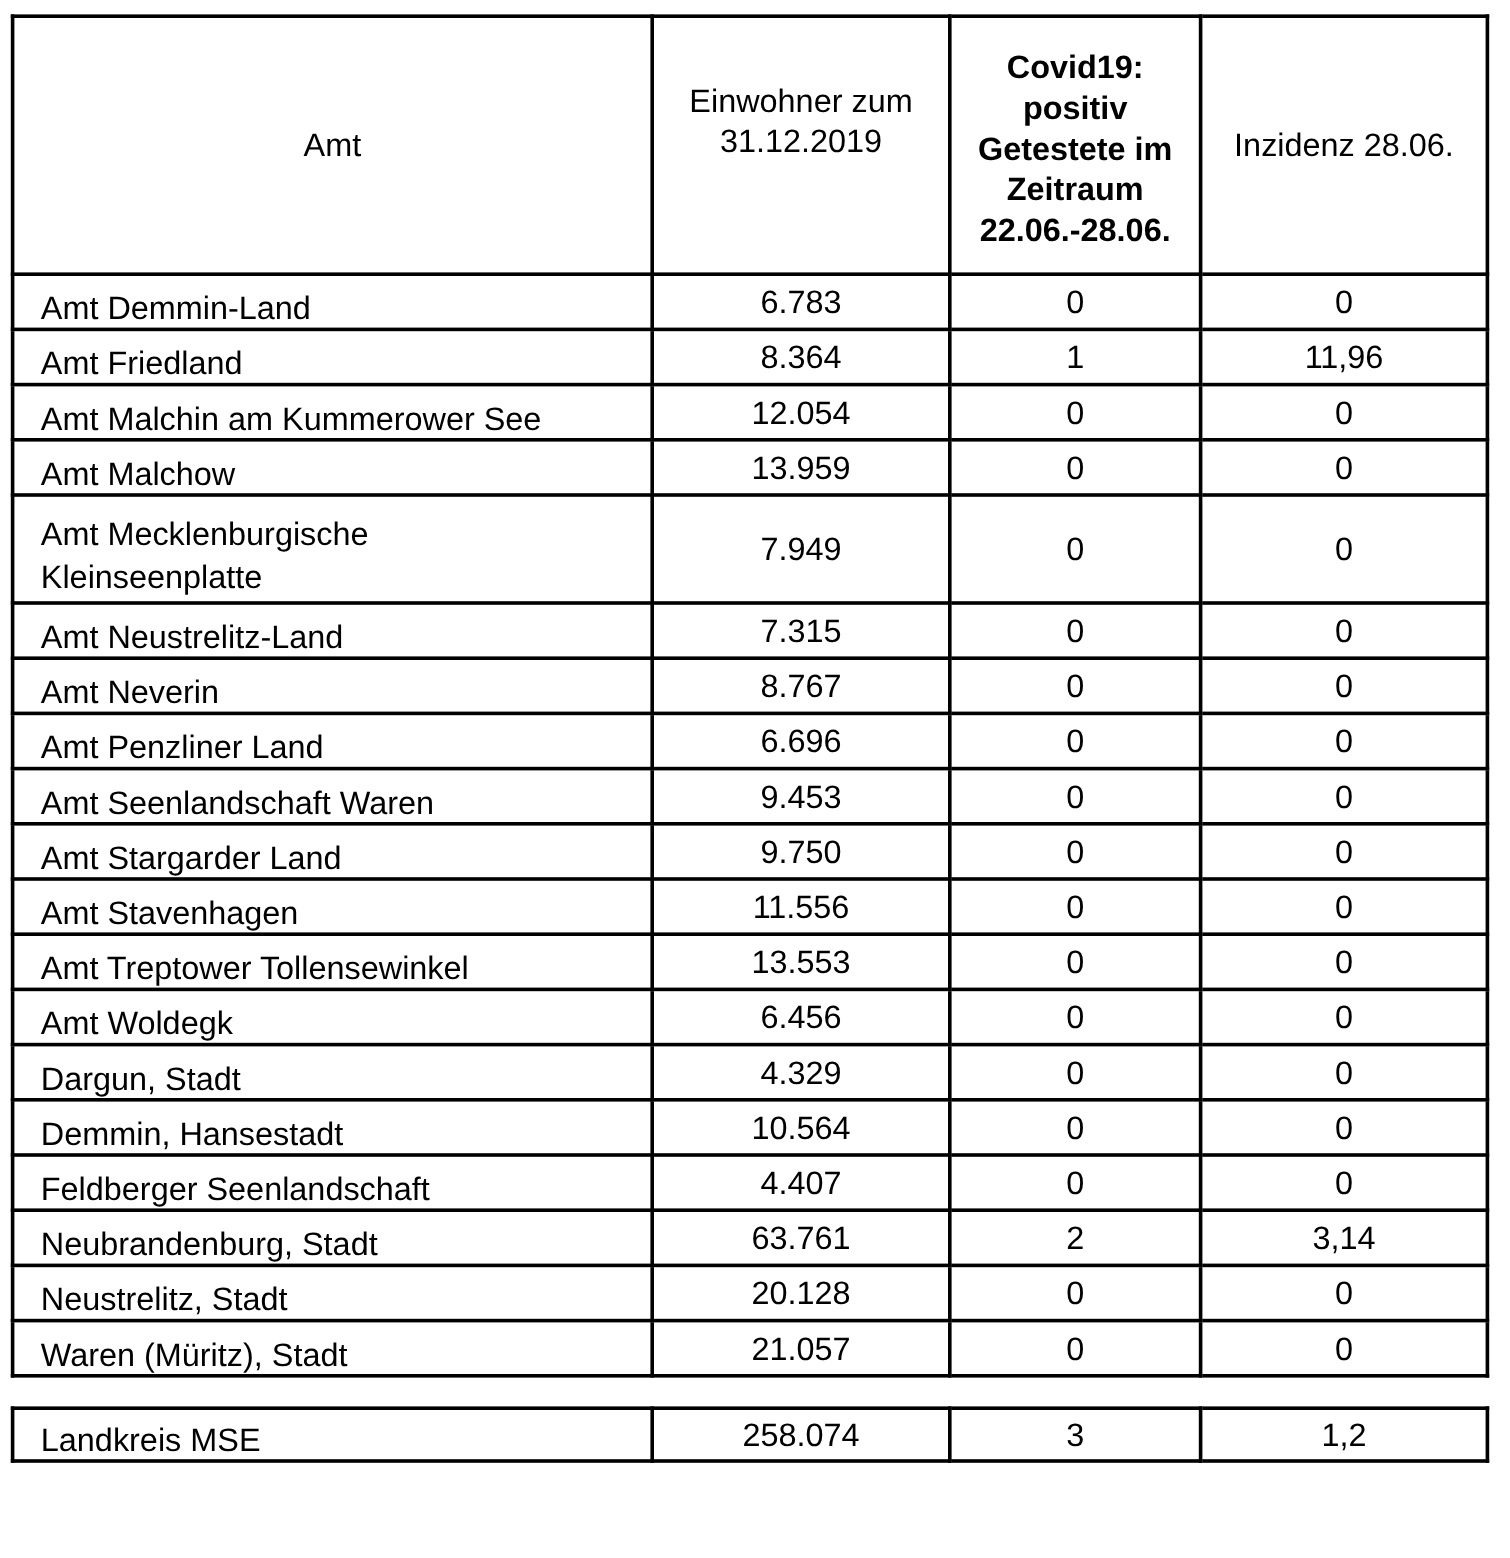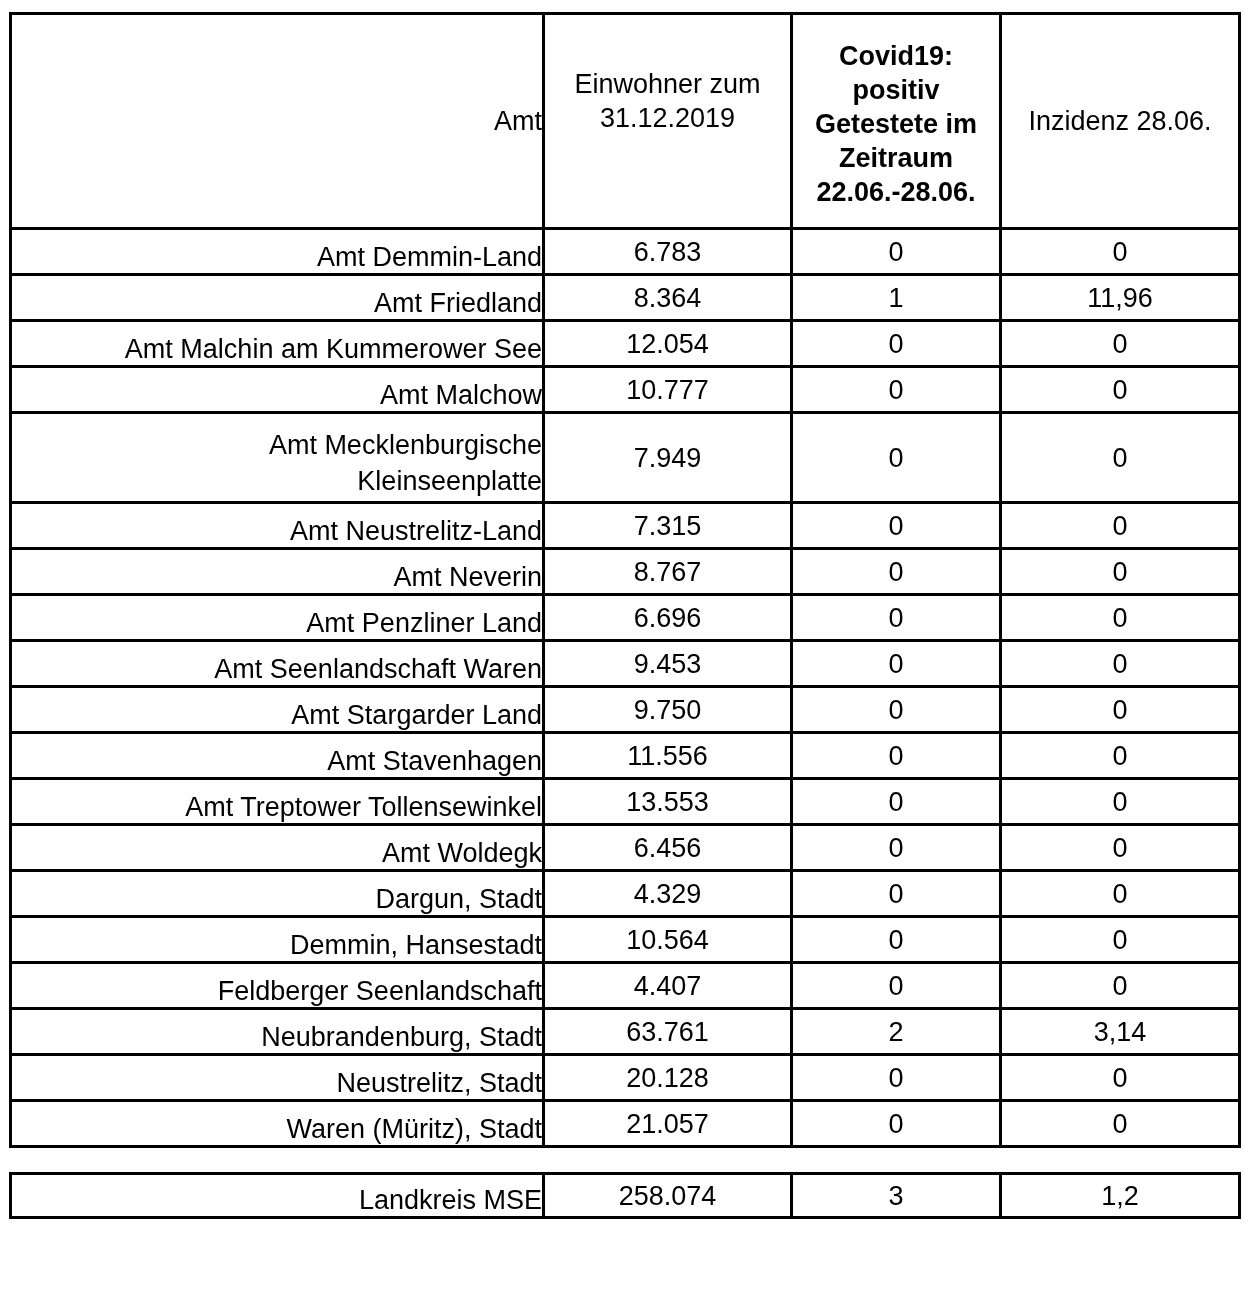"Amt" th.amt { text-align: right -> none }
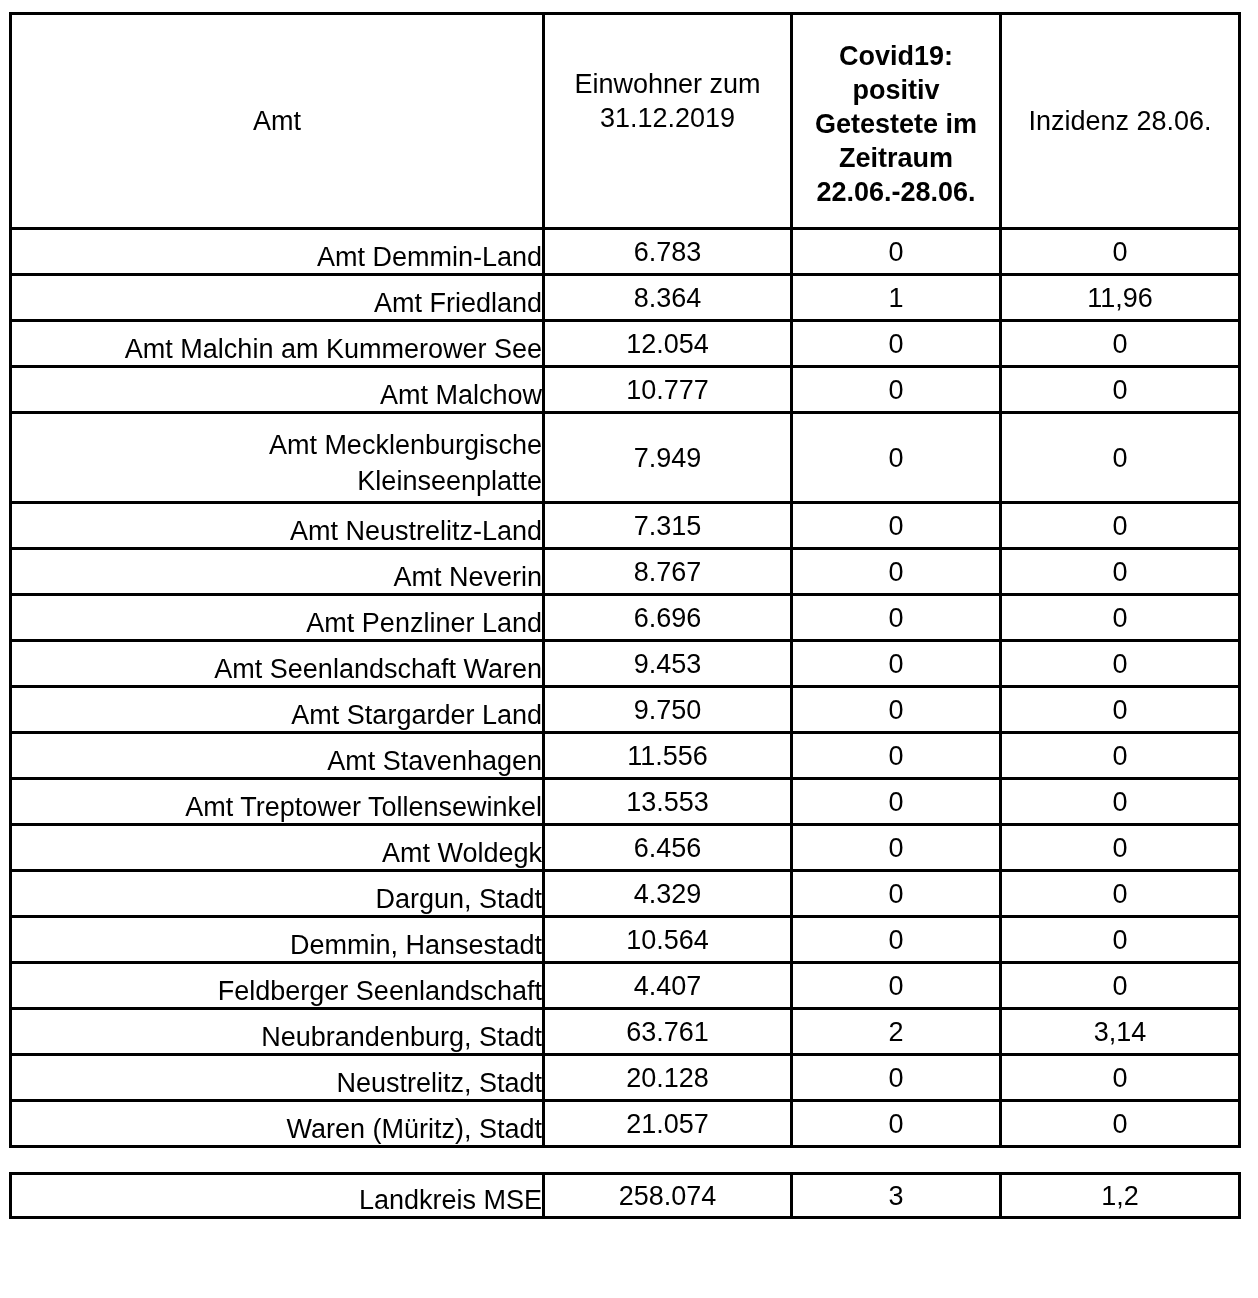"Amt Demmin-Land" td.name { text-align: right -> left }
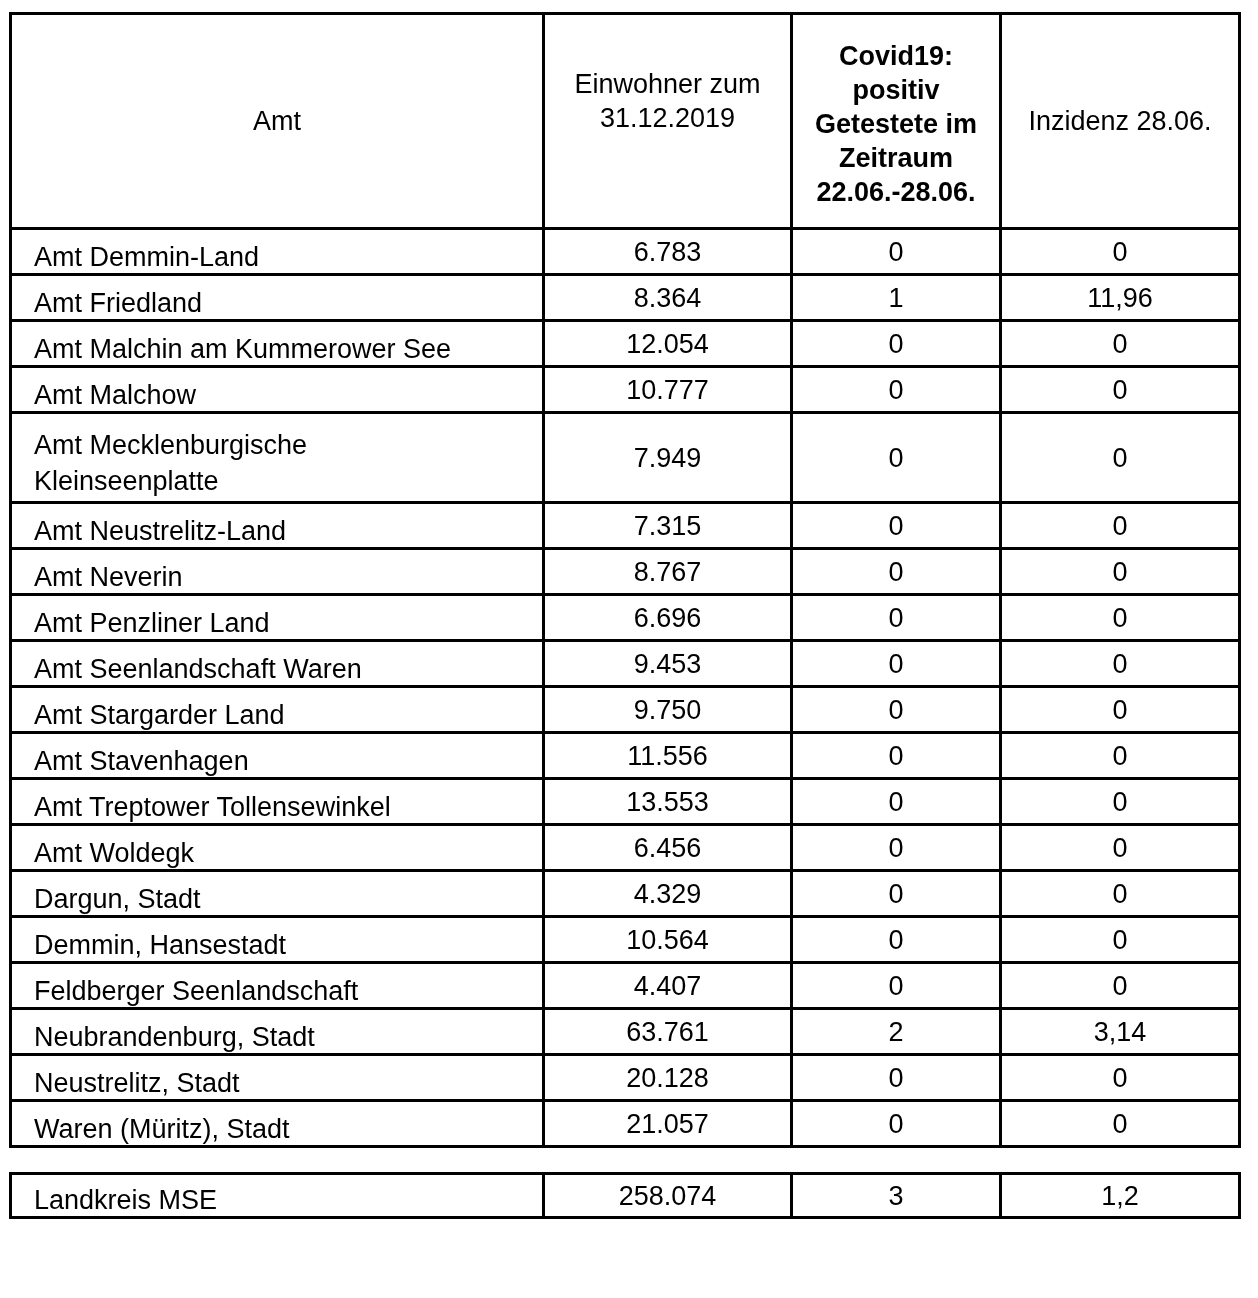"10.777" td.num { text: 10.777 -> 13.959 }
